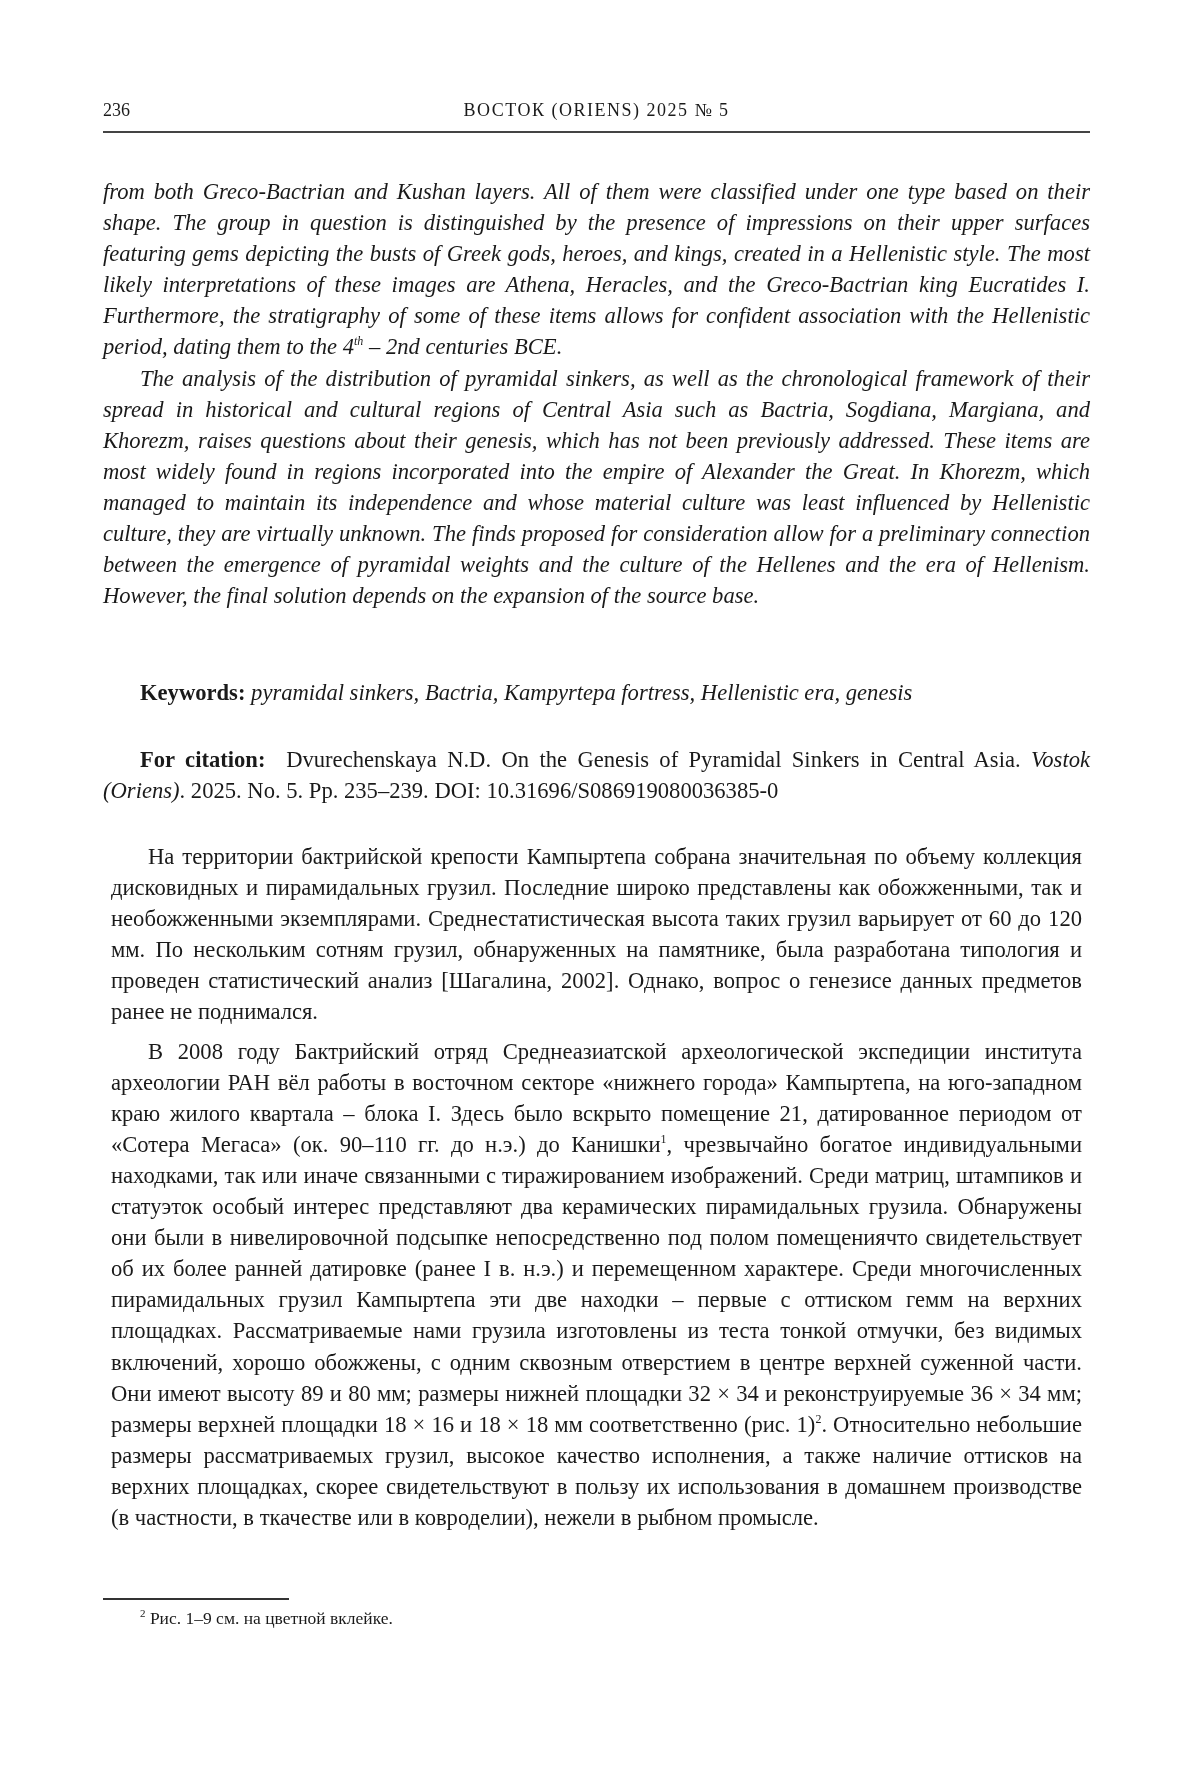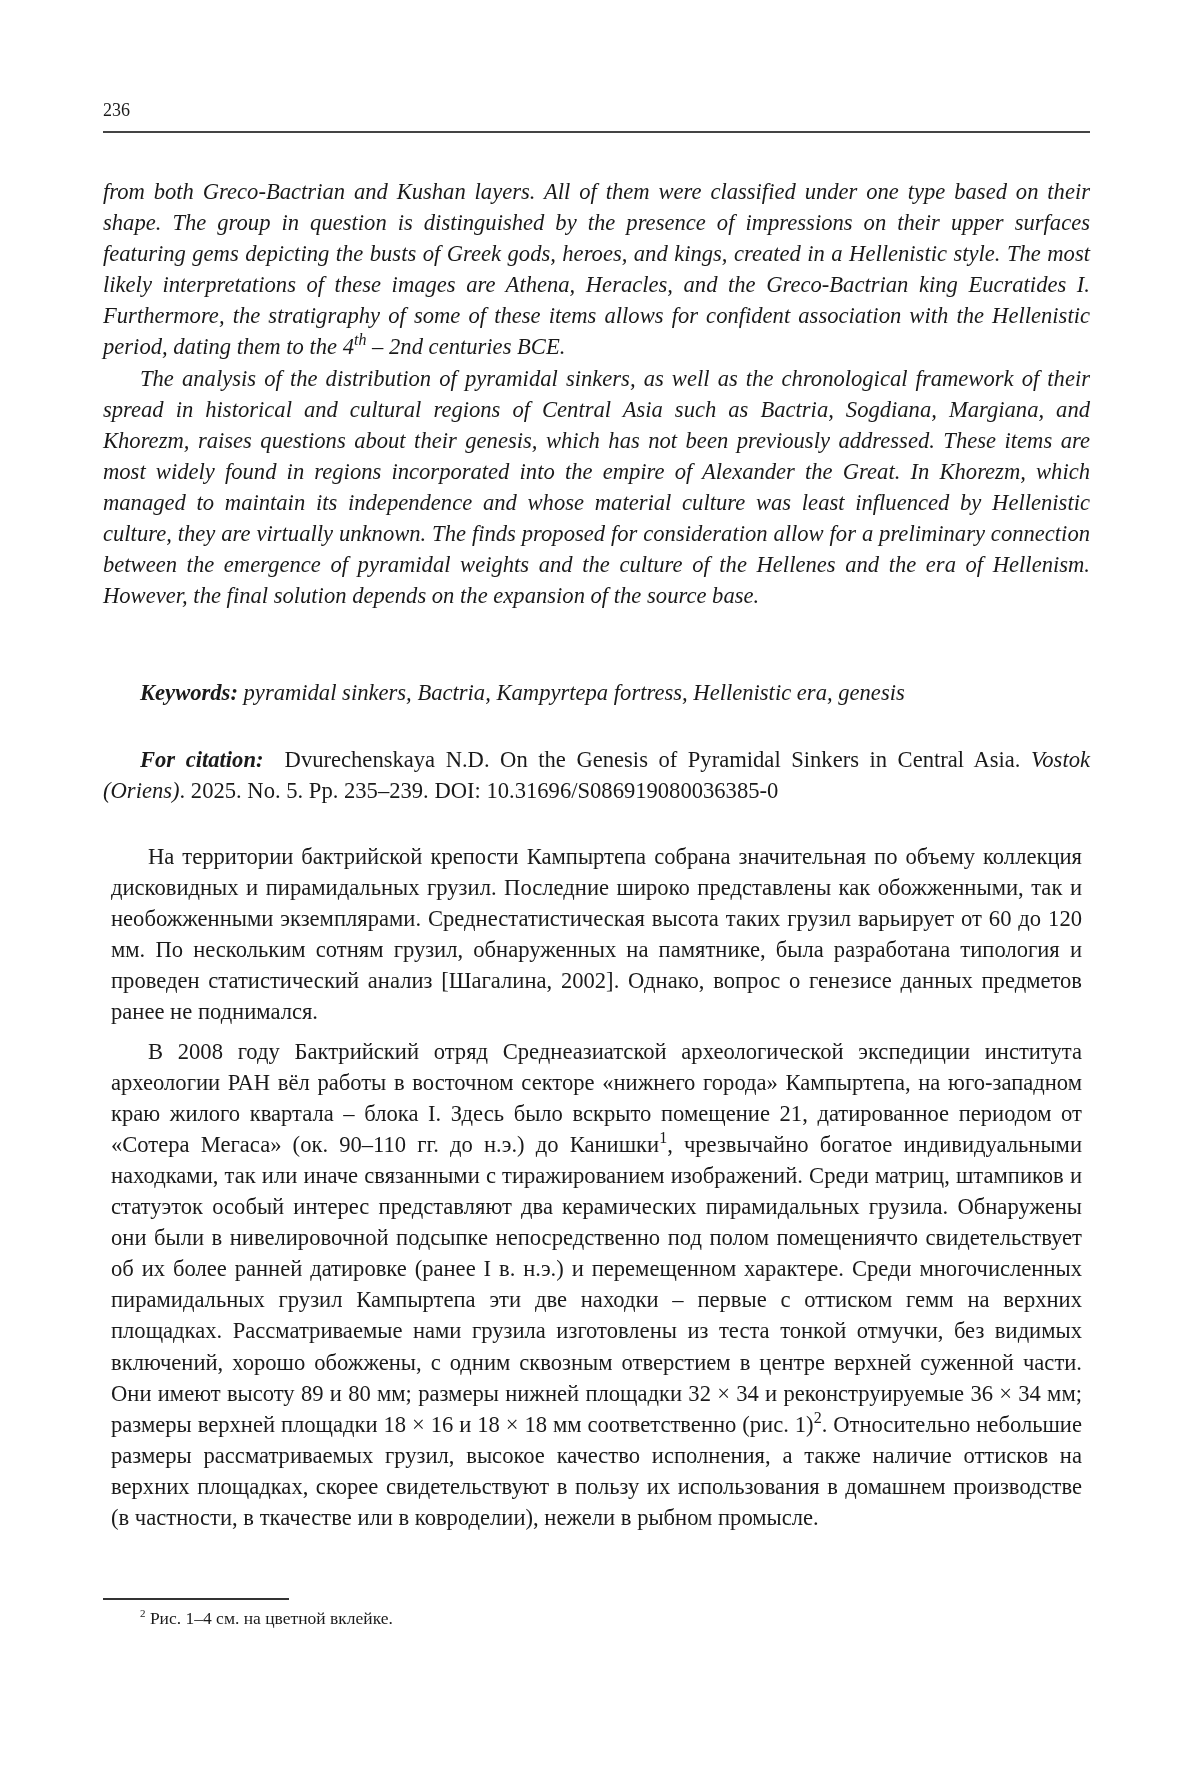"ВОСТОК (ORIENS) 2025 № 5" span.journal { html: none -> <span>ВОСТОК (ORIENS) 2025 № 5</span> }
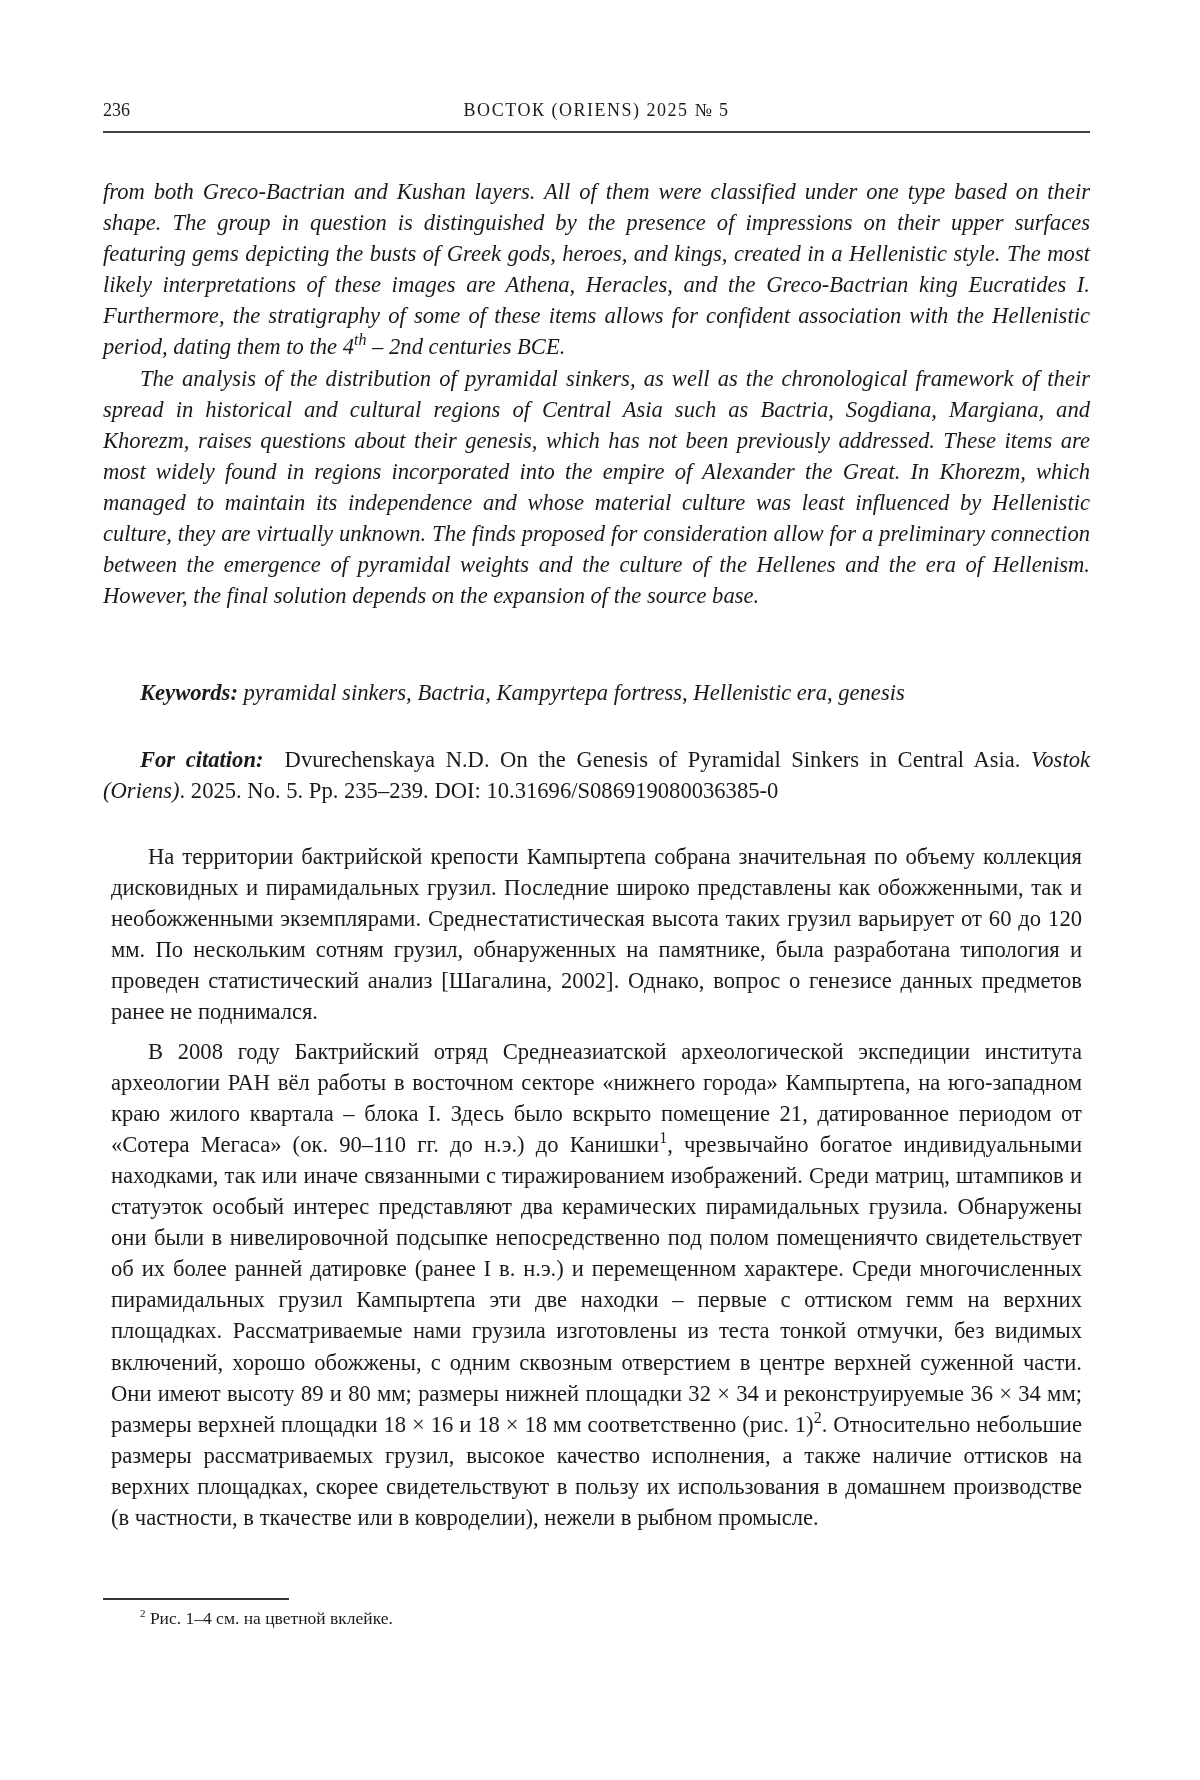"th" sup { font-size: 16px -> 12px }
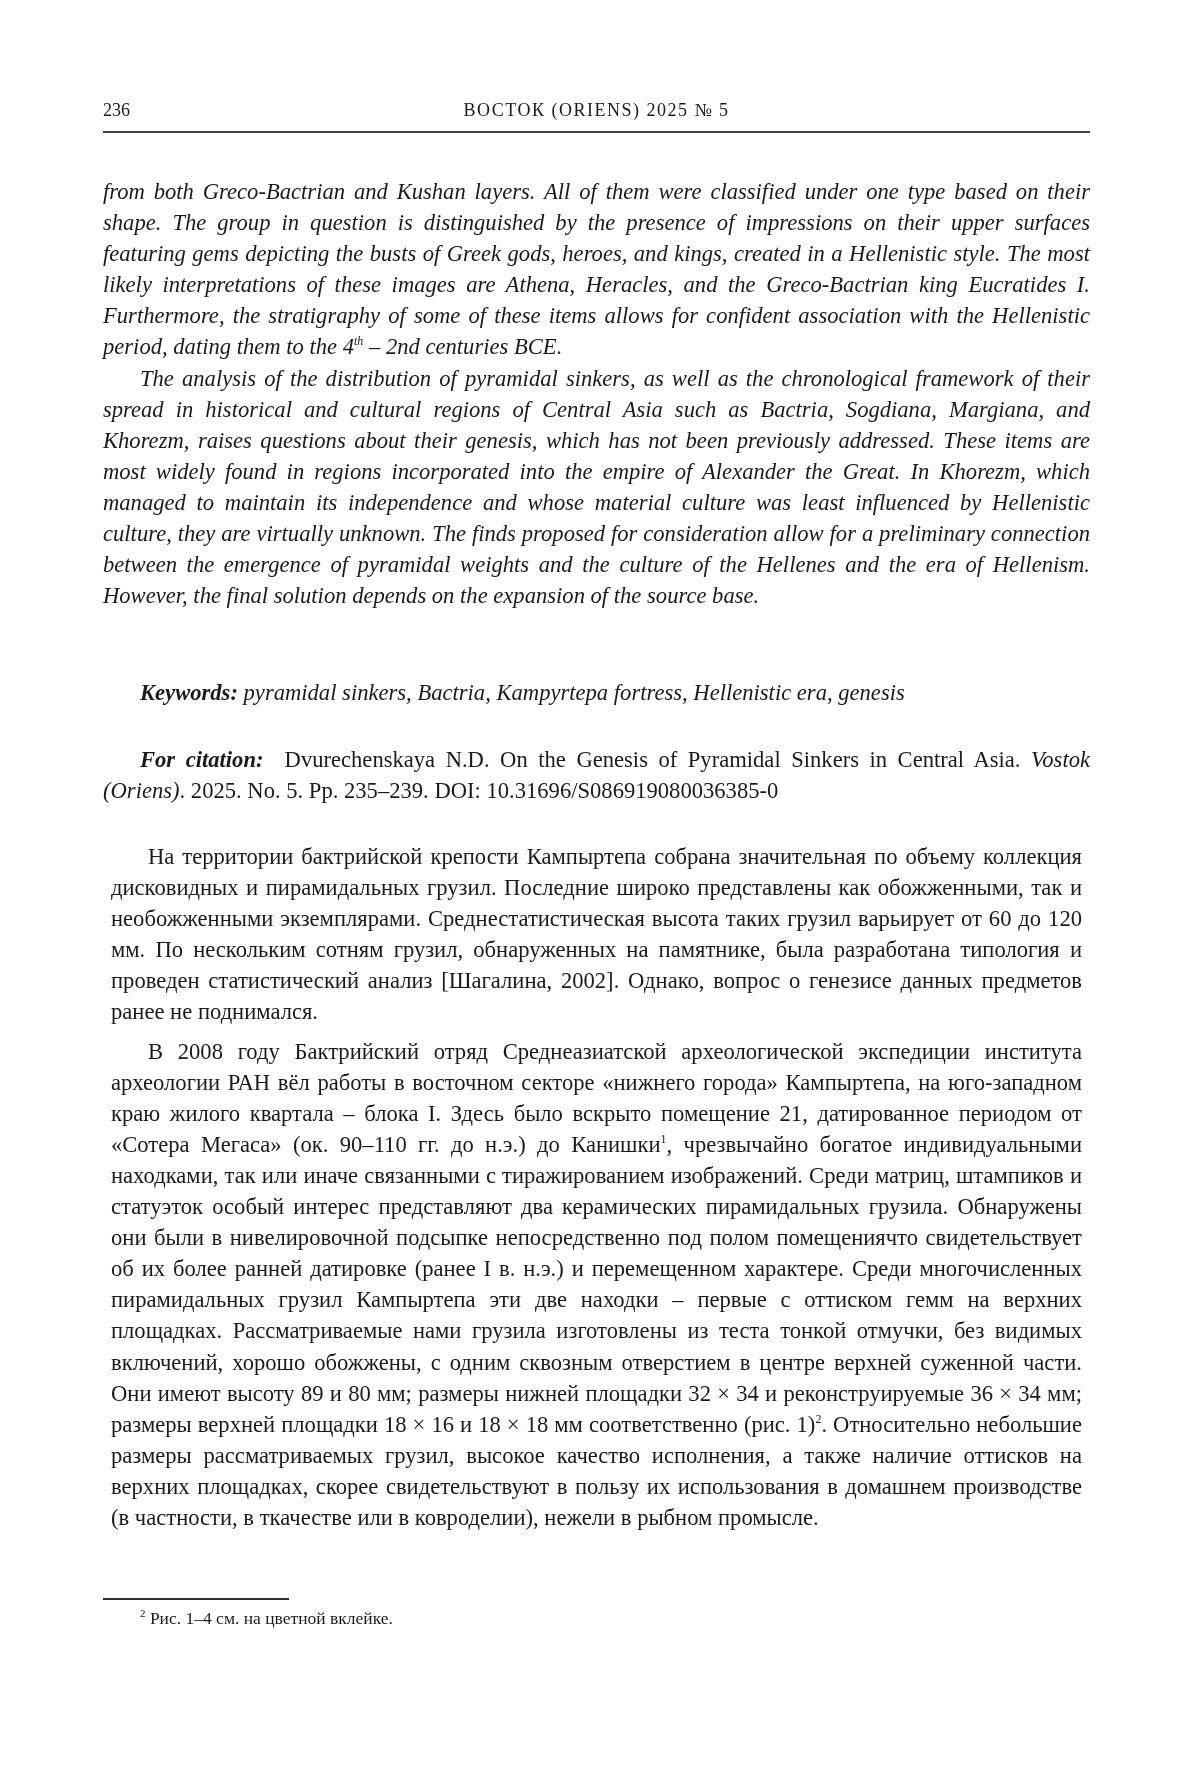"Keywords:" .kw b, .cite b { font-style: italic -> none }
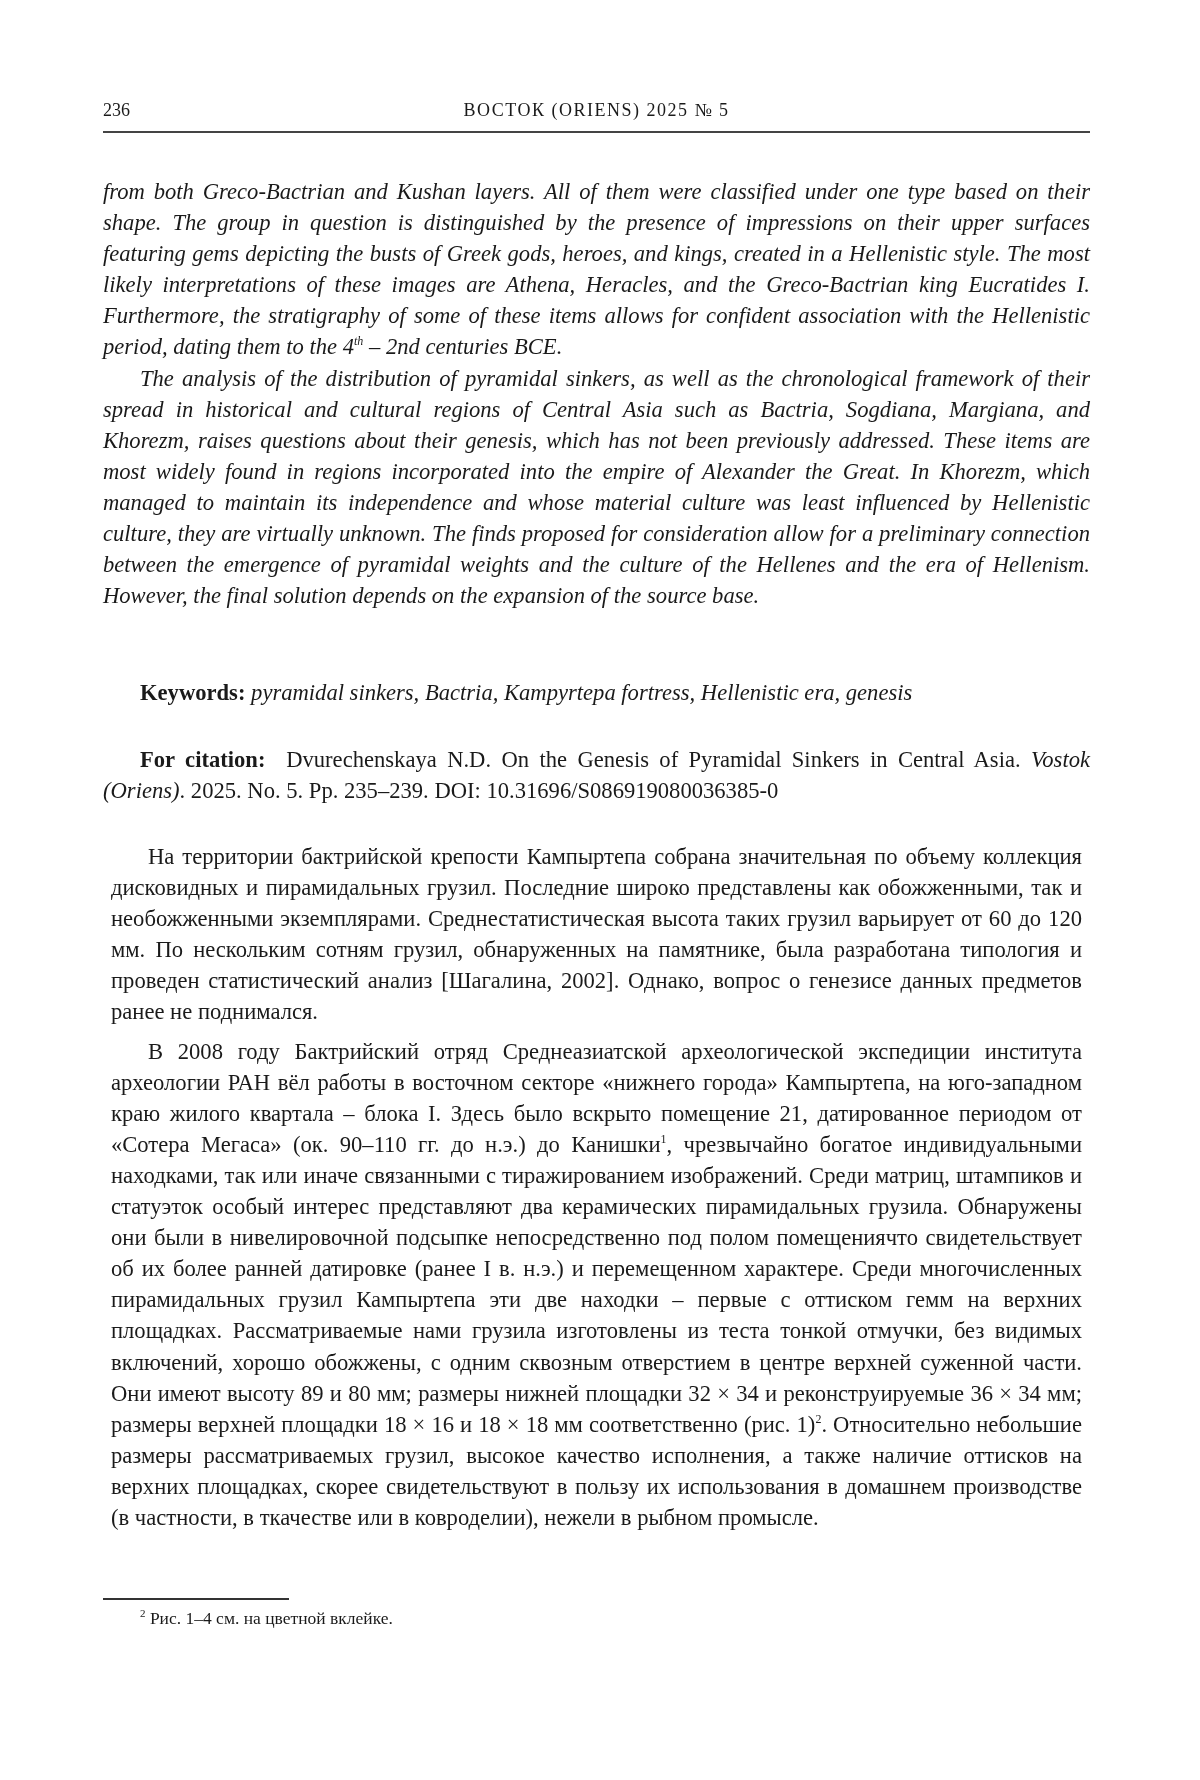"Рис. 1–4 см. на цветной" span { text: 4 -> 9 }
